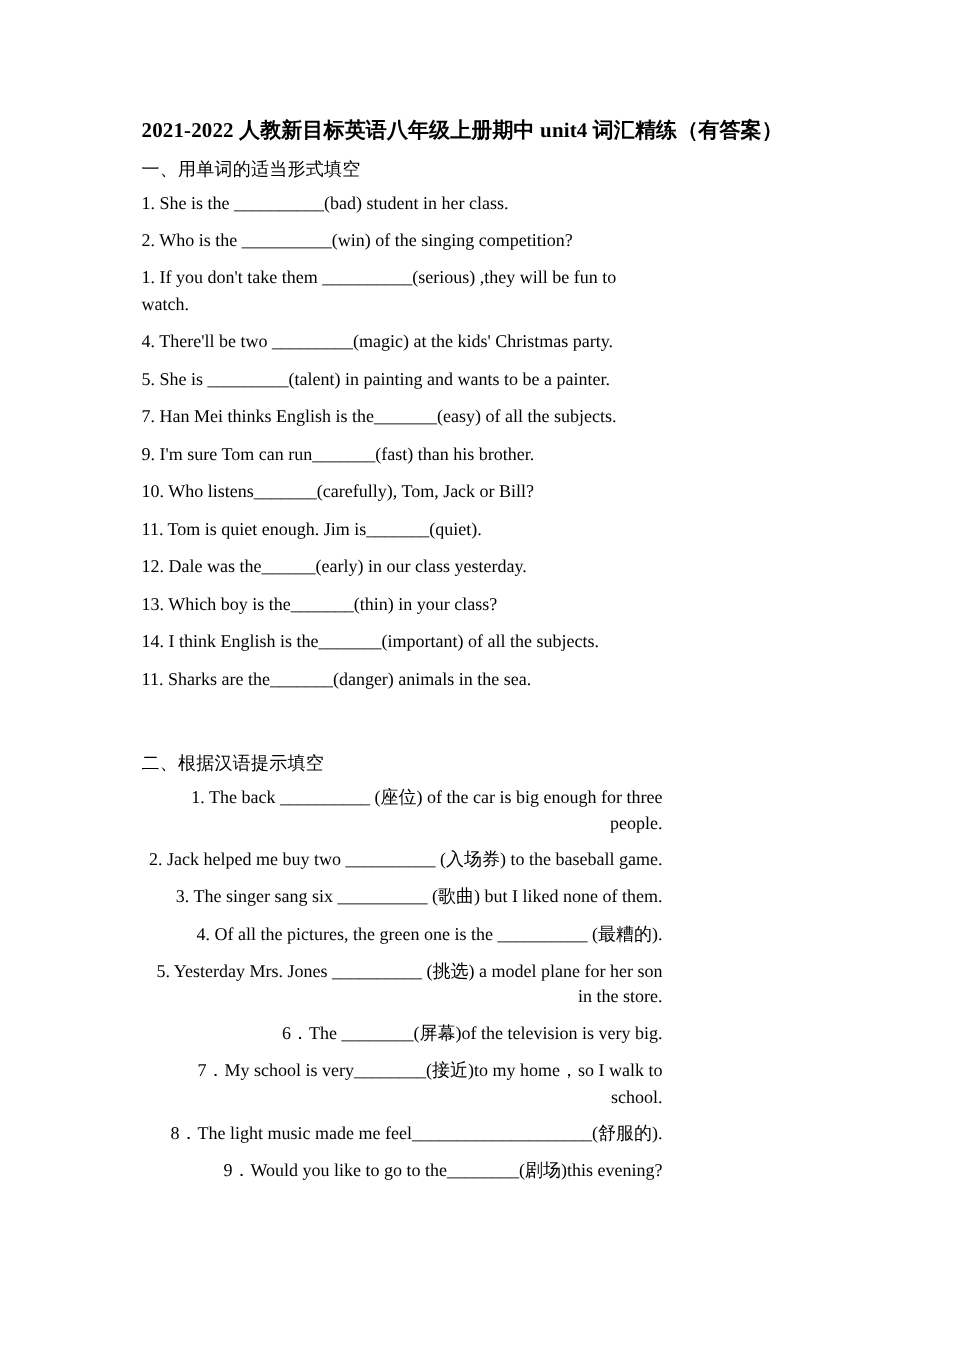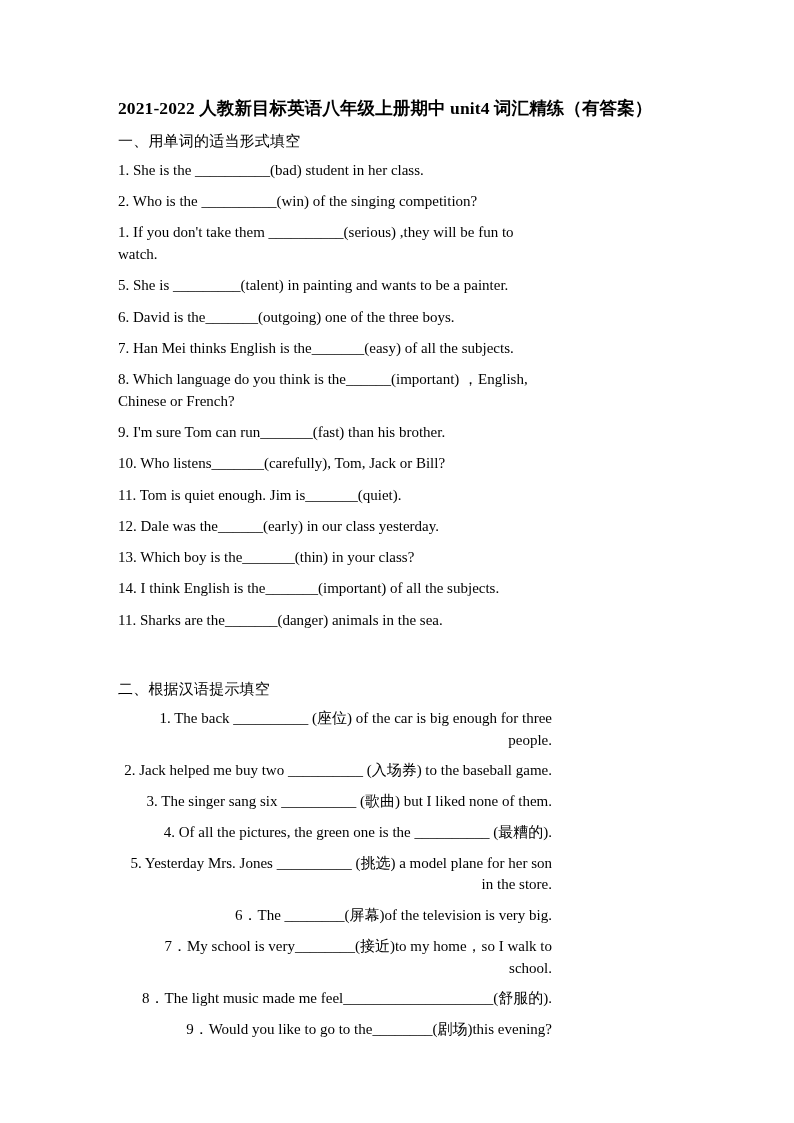"4. There'll be two _________(magic)" li.q-item { html: none -> <li>4. There'll be two _________(magic) at the kids' Christmas party.</li> }
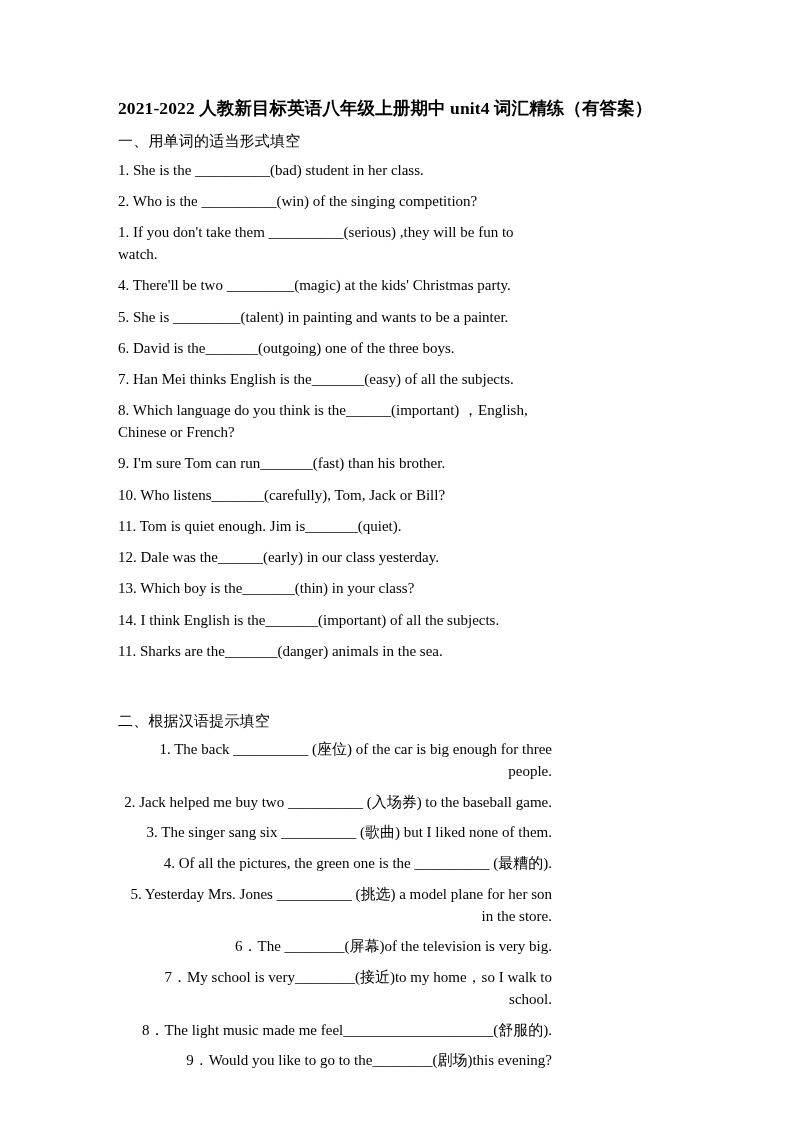"6. David is the_______(outgoing) one" li.q-item { html: <li>6. David is the_______(outgoing) one of the three boys.</li> -> none }
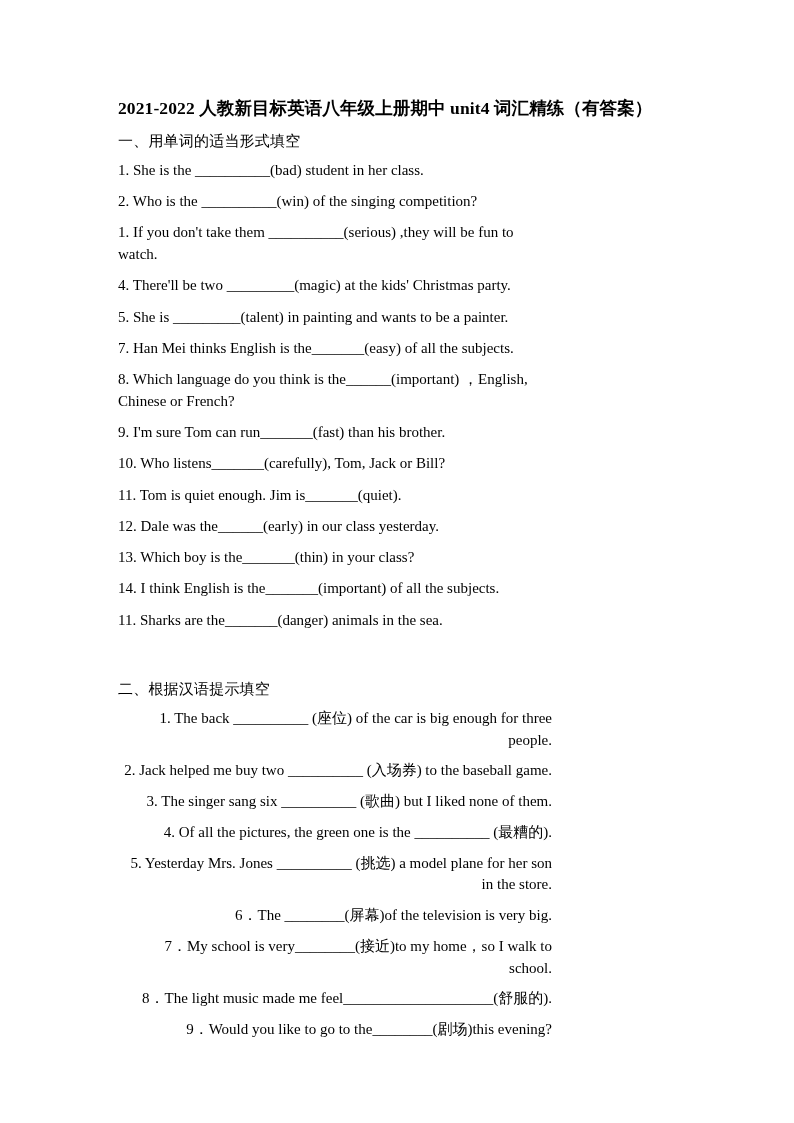"8. Which language do you" li.q-item { html: <li>8. Which language do you think is the______(important) ，English, Chinese or French?</li> -> none }
